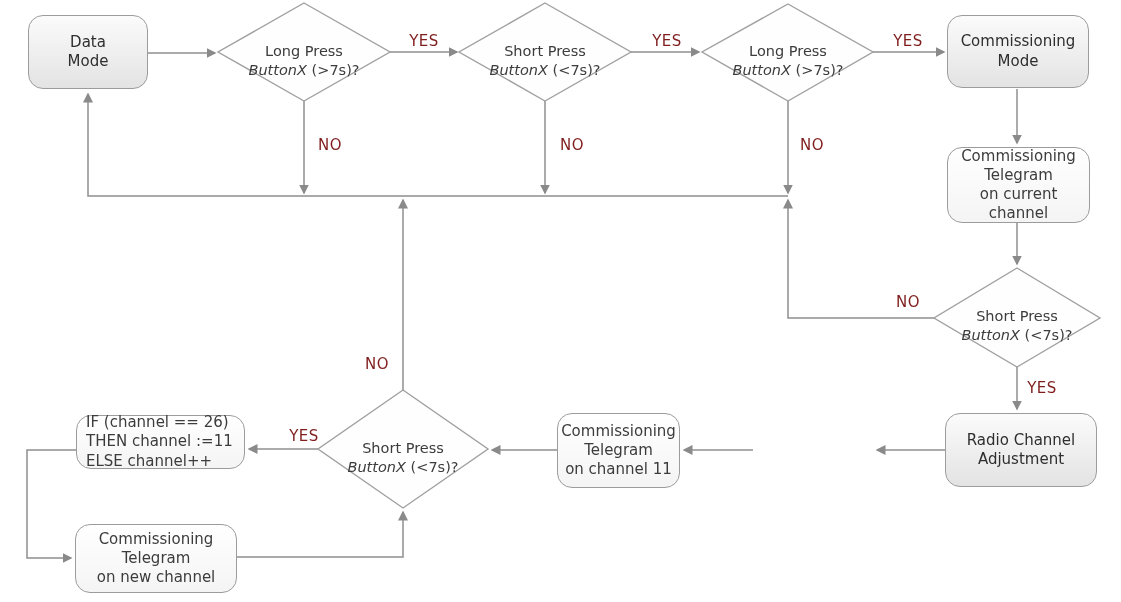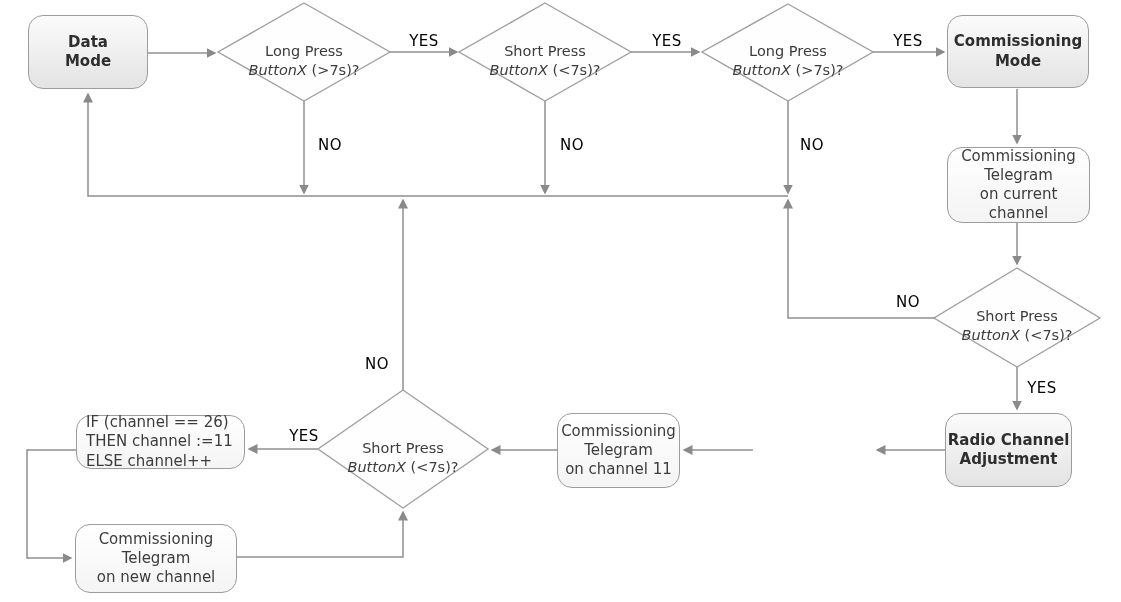"Data" .state { font-weight: bold -> normal }
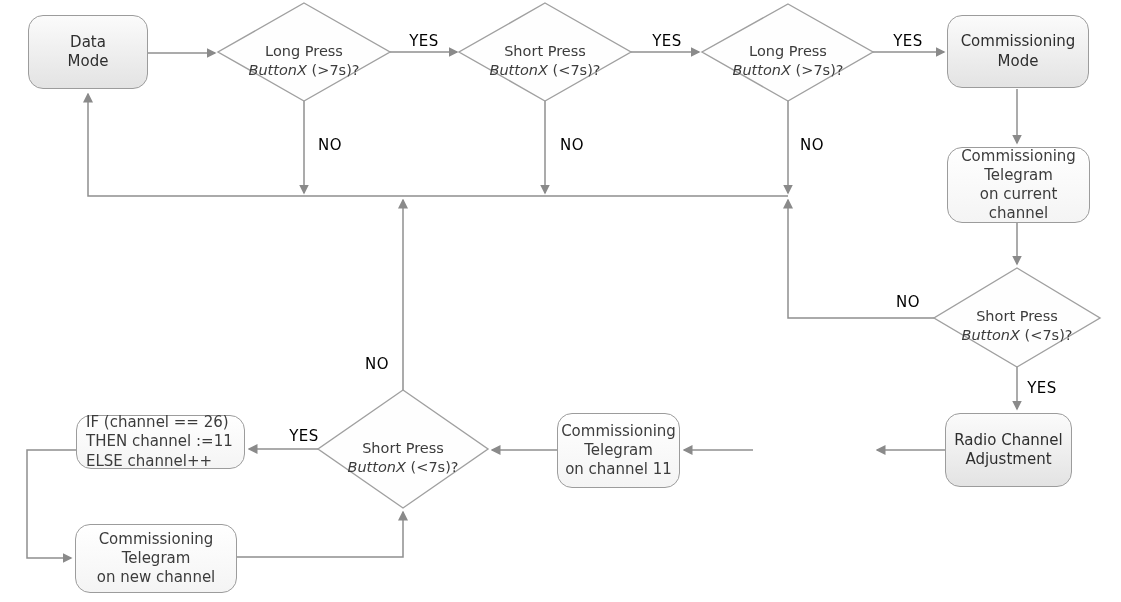"YES" .elabel { color: #000000 -> #7f1d1d }
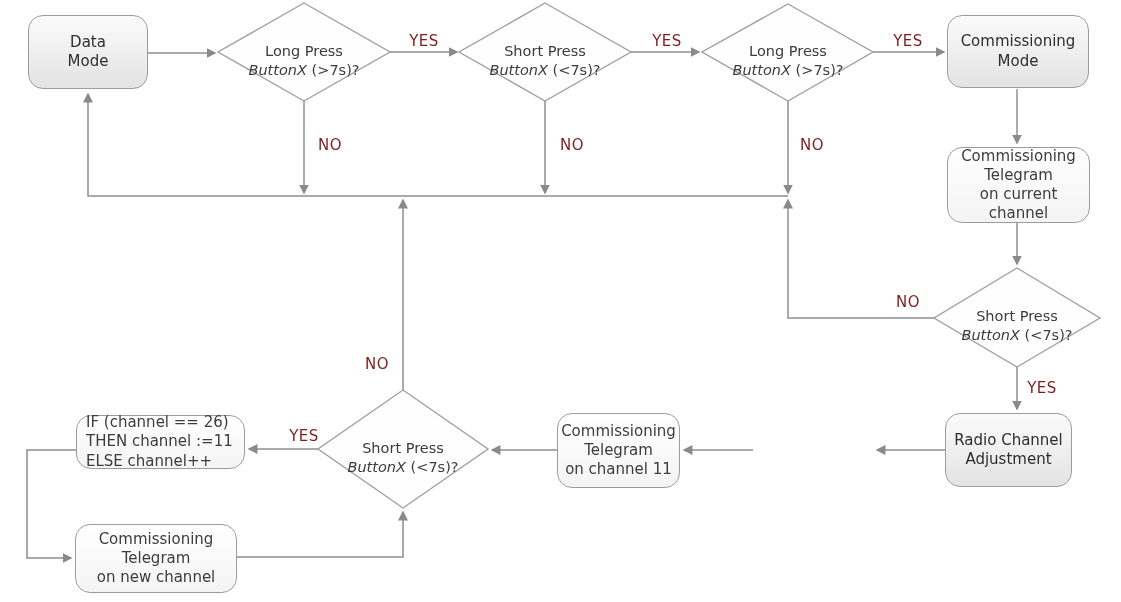"Radio Channel" div.node { width: 127px -> 152px }
